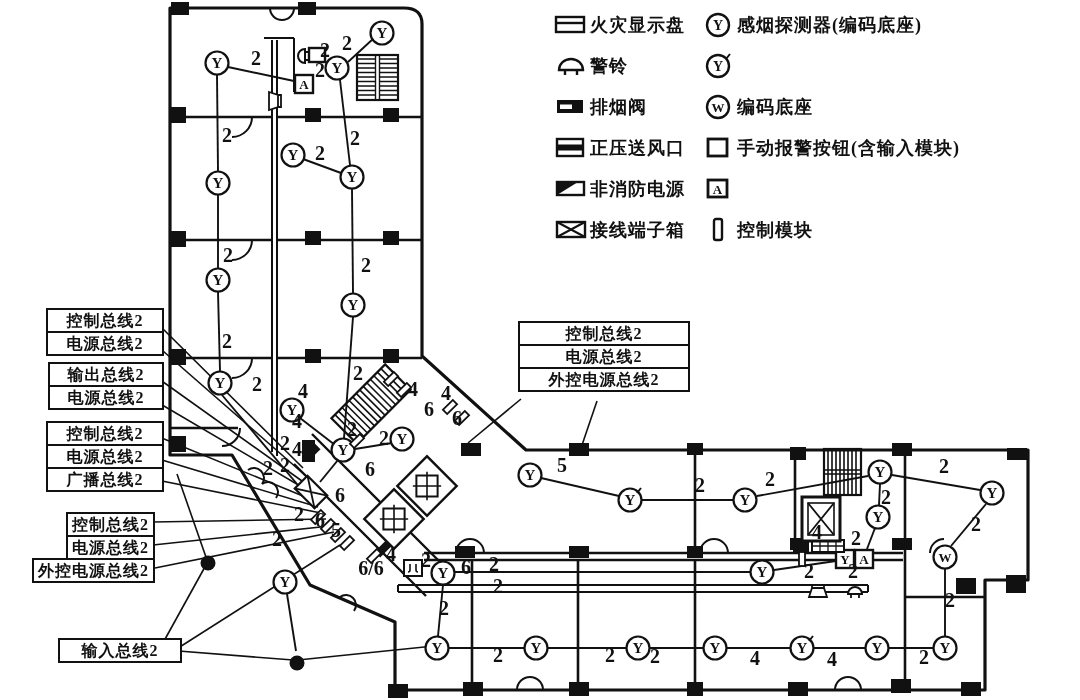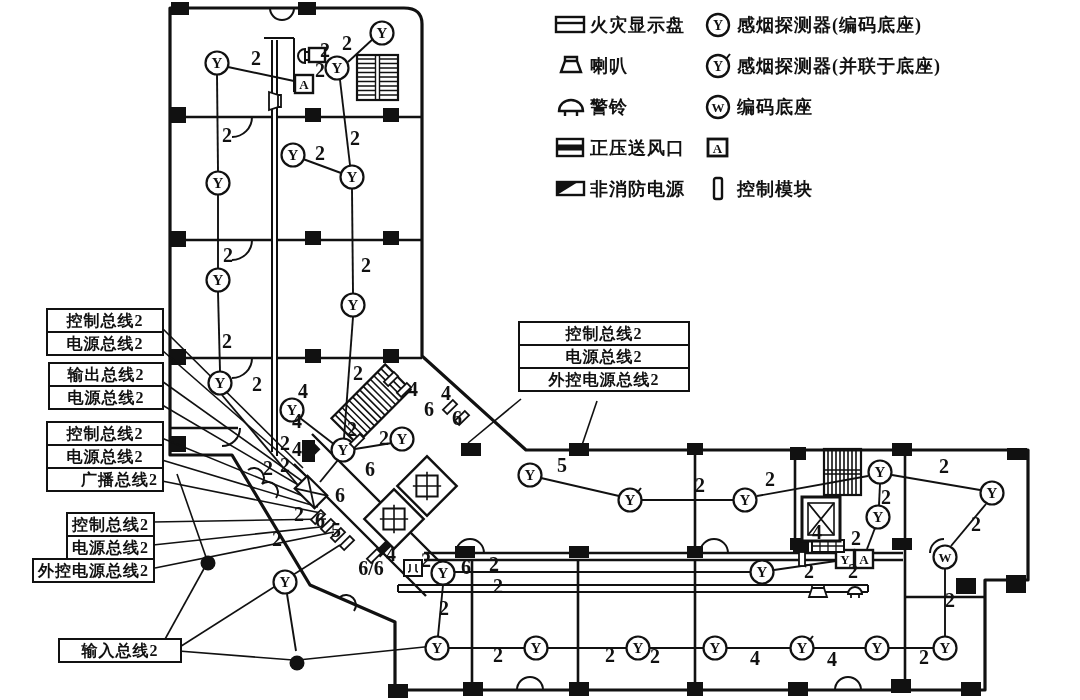"喇叭" div.row { html: <div> <span> <svg> <path></path> </svg> </span> <span>喇叭</span> </div> -> none }
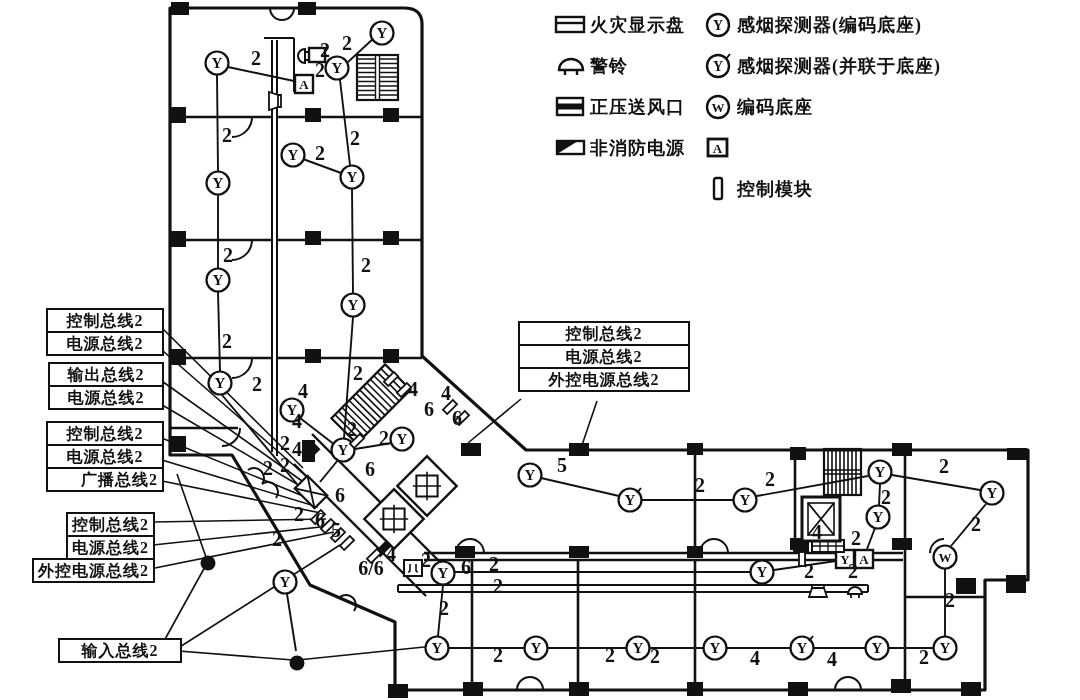"感烟探测器(并联于底座)" span.lb { html: <span>感烟探测器(并联于底座)</span> -> none }
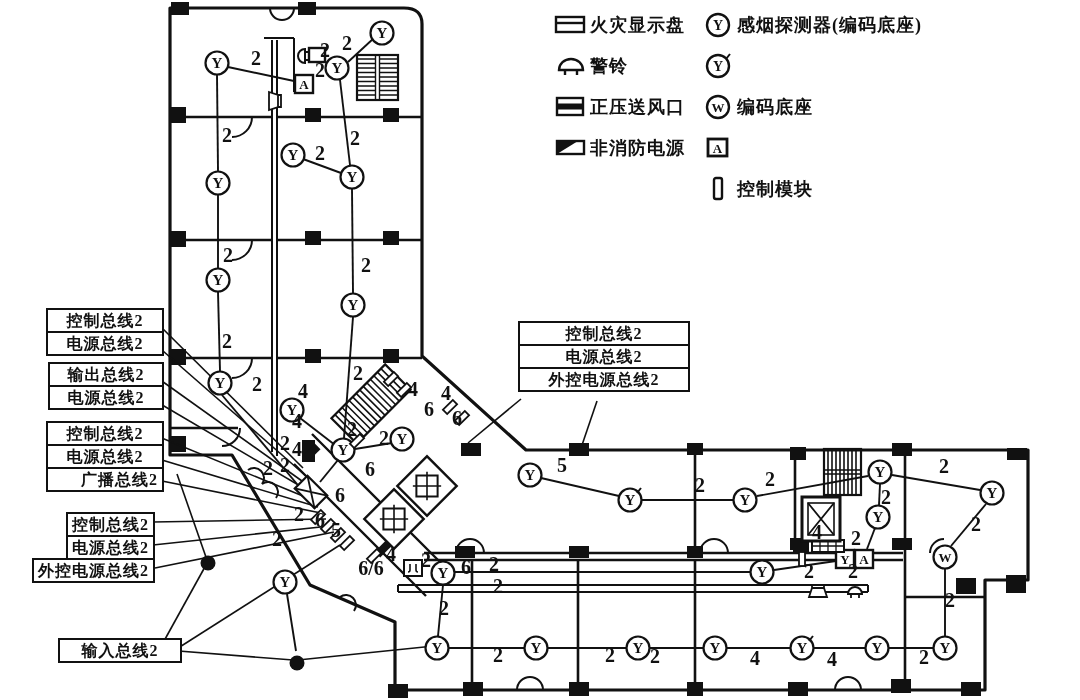"排烟阀" div.row { html: none -> <div> <span> <svg> <rect></rect> <rect></rect> </svg> </span> <span>排烟阀</span> </div> }
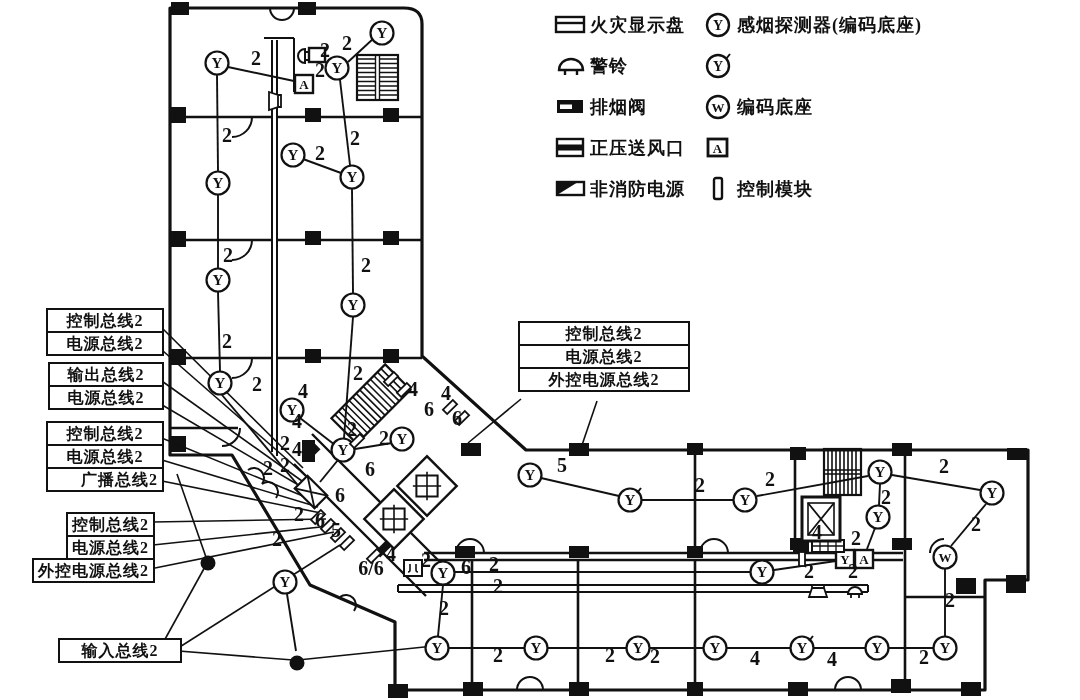"手动报警按钮(含输入模块)" div.row { html: none -> <div> <span> <svg> <rect></rect> </svg> </span> <span>手动报警按钮(含输入模块)</span> </div> }
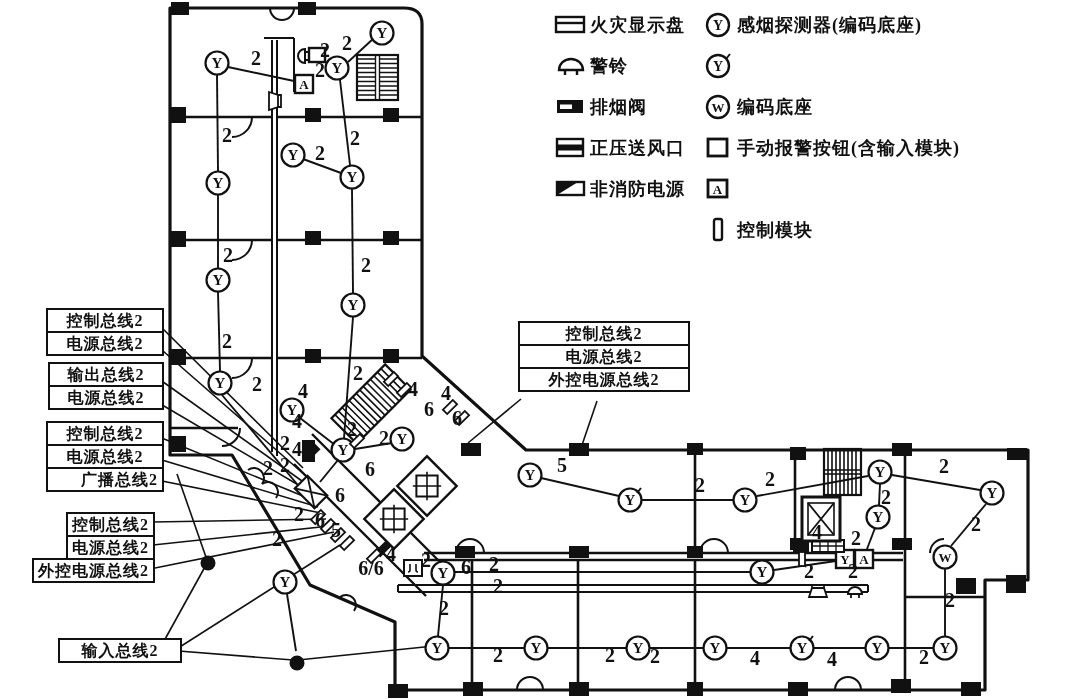"接线端子箱" div.row { html: none -> <div> <span> <svg> <rect></rect> <path></path> </svg> </span> <span>接线端子箱</span> </div> }
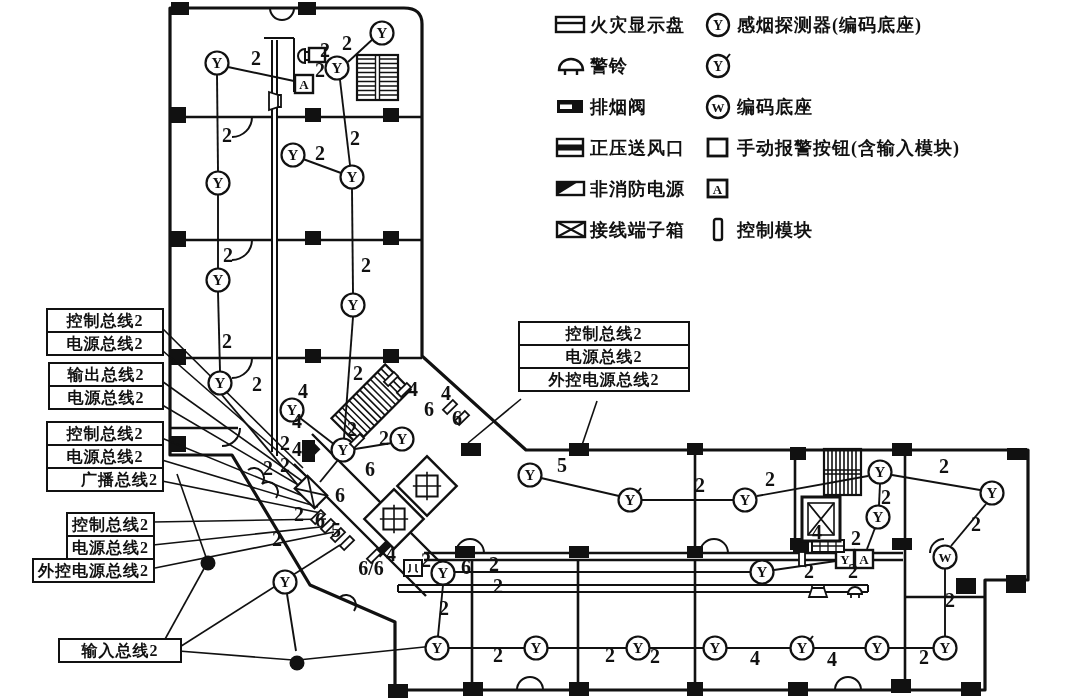"广播总线2" div.bus-box { text-align: right -> none }
